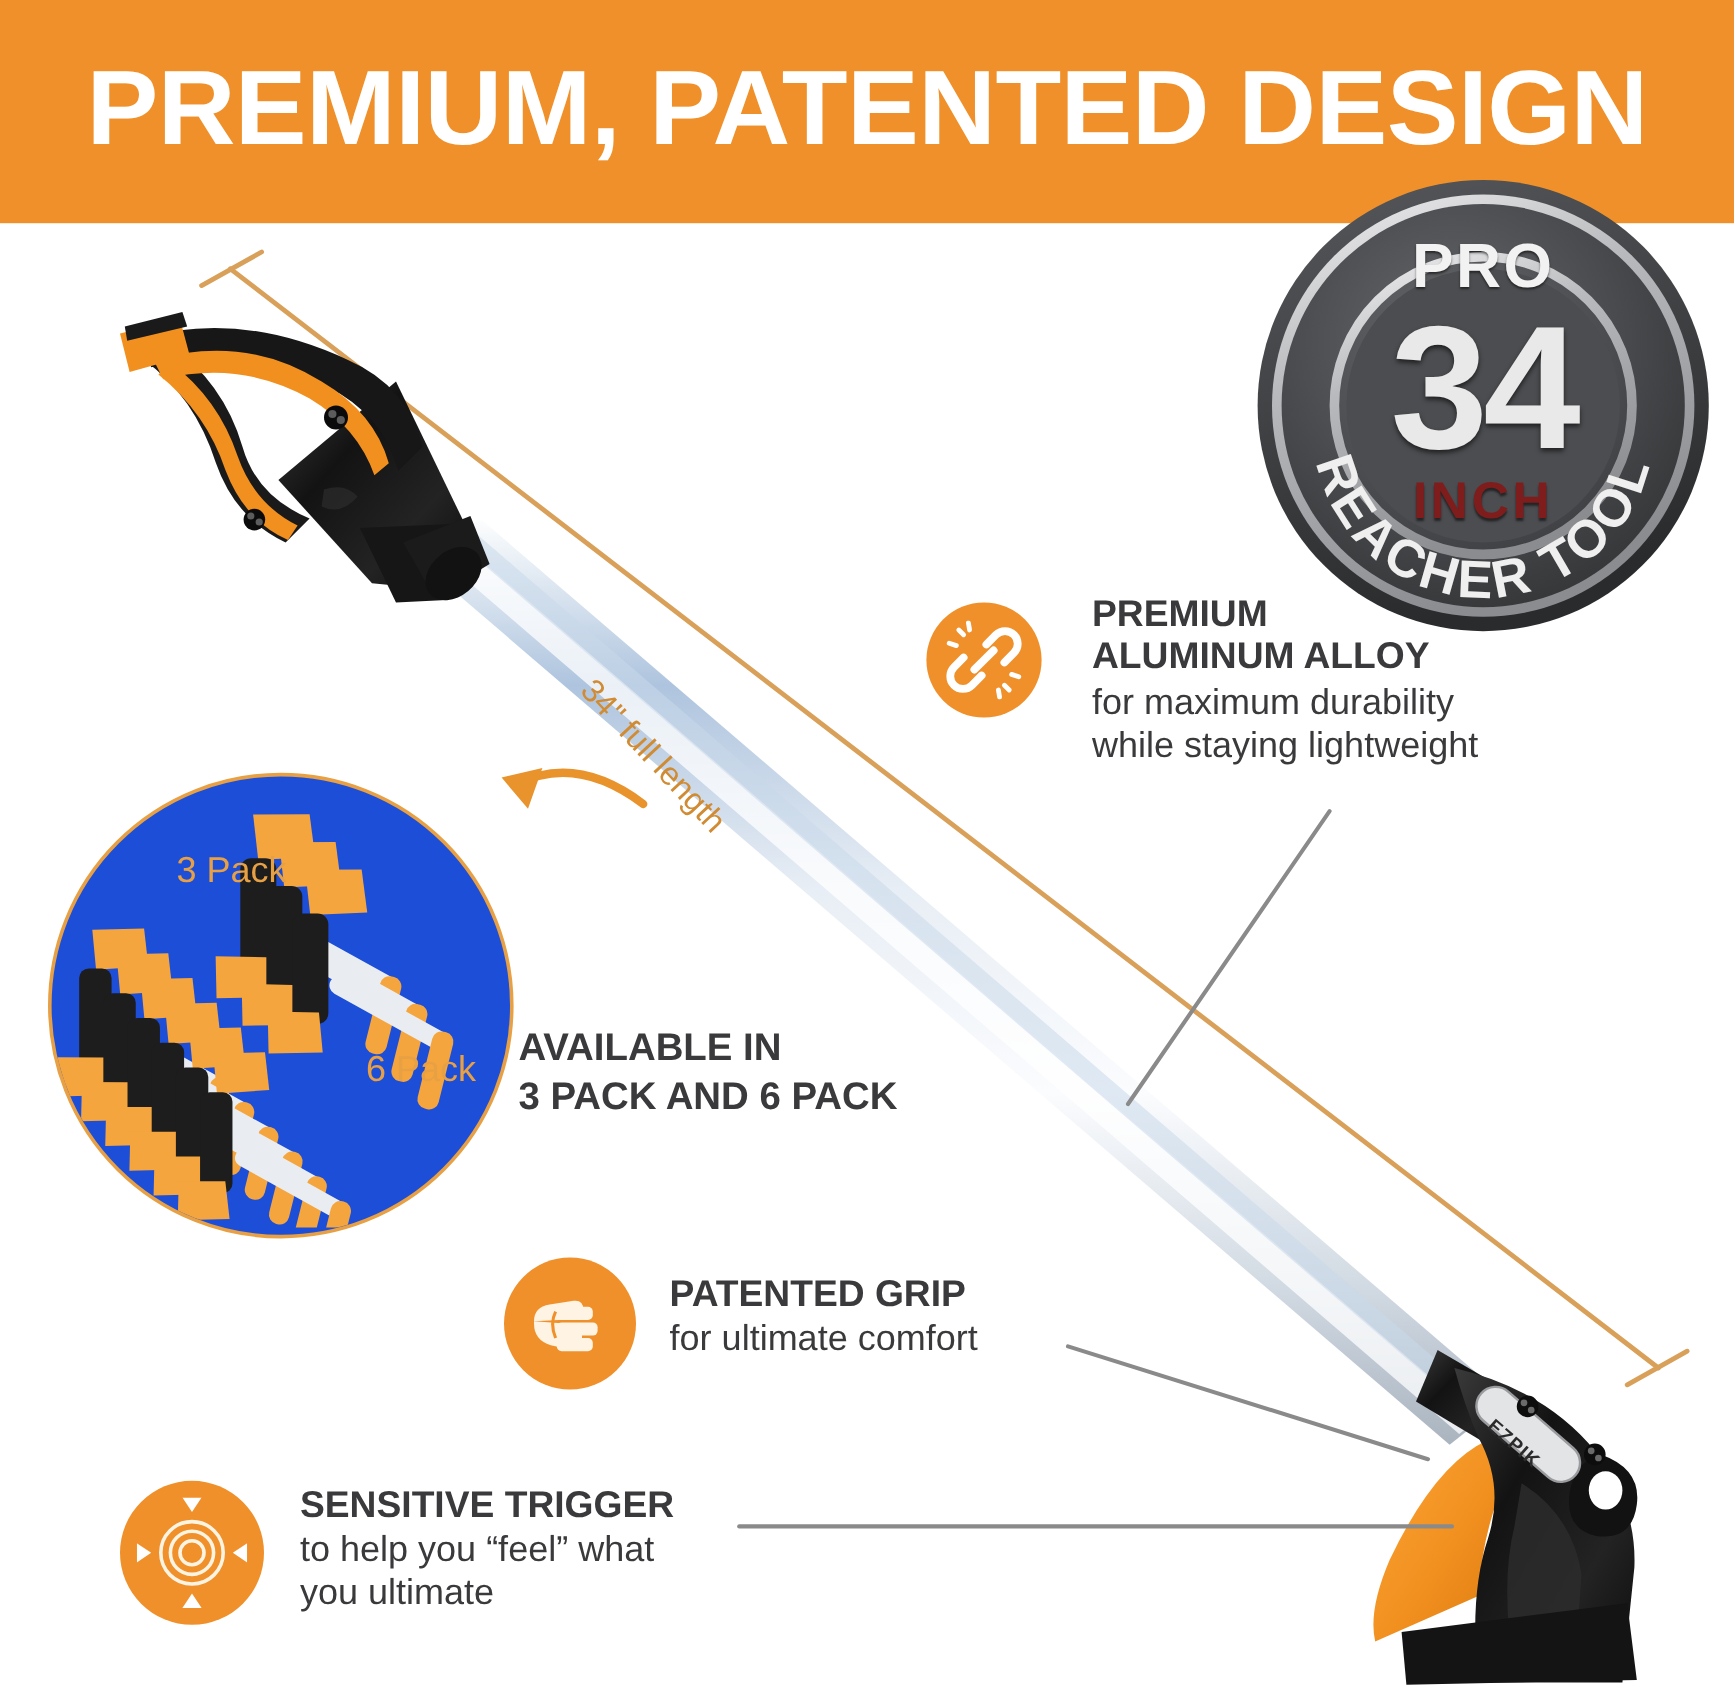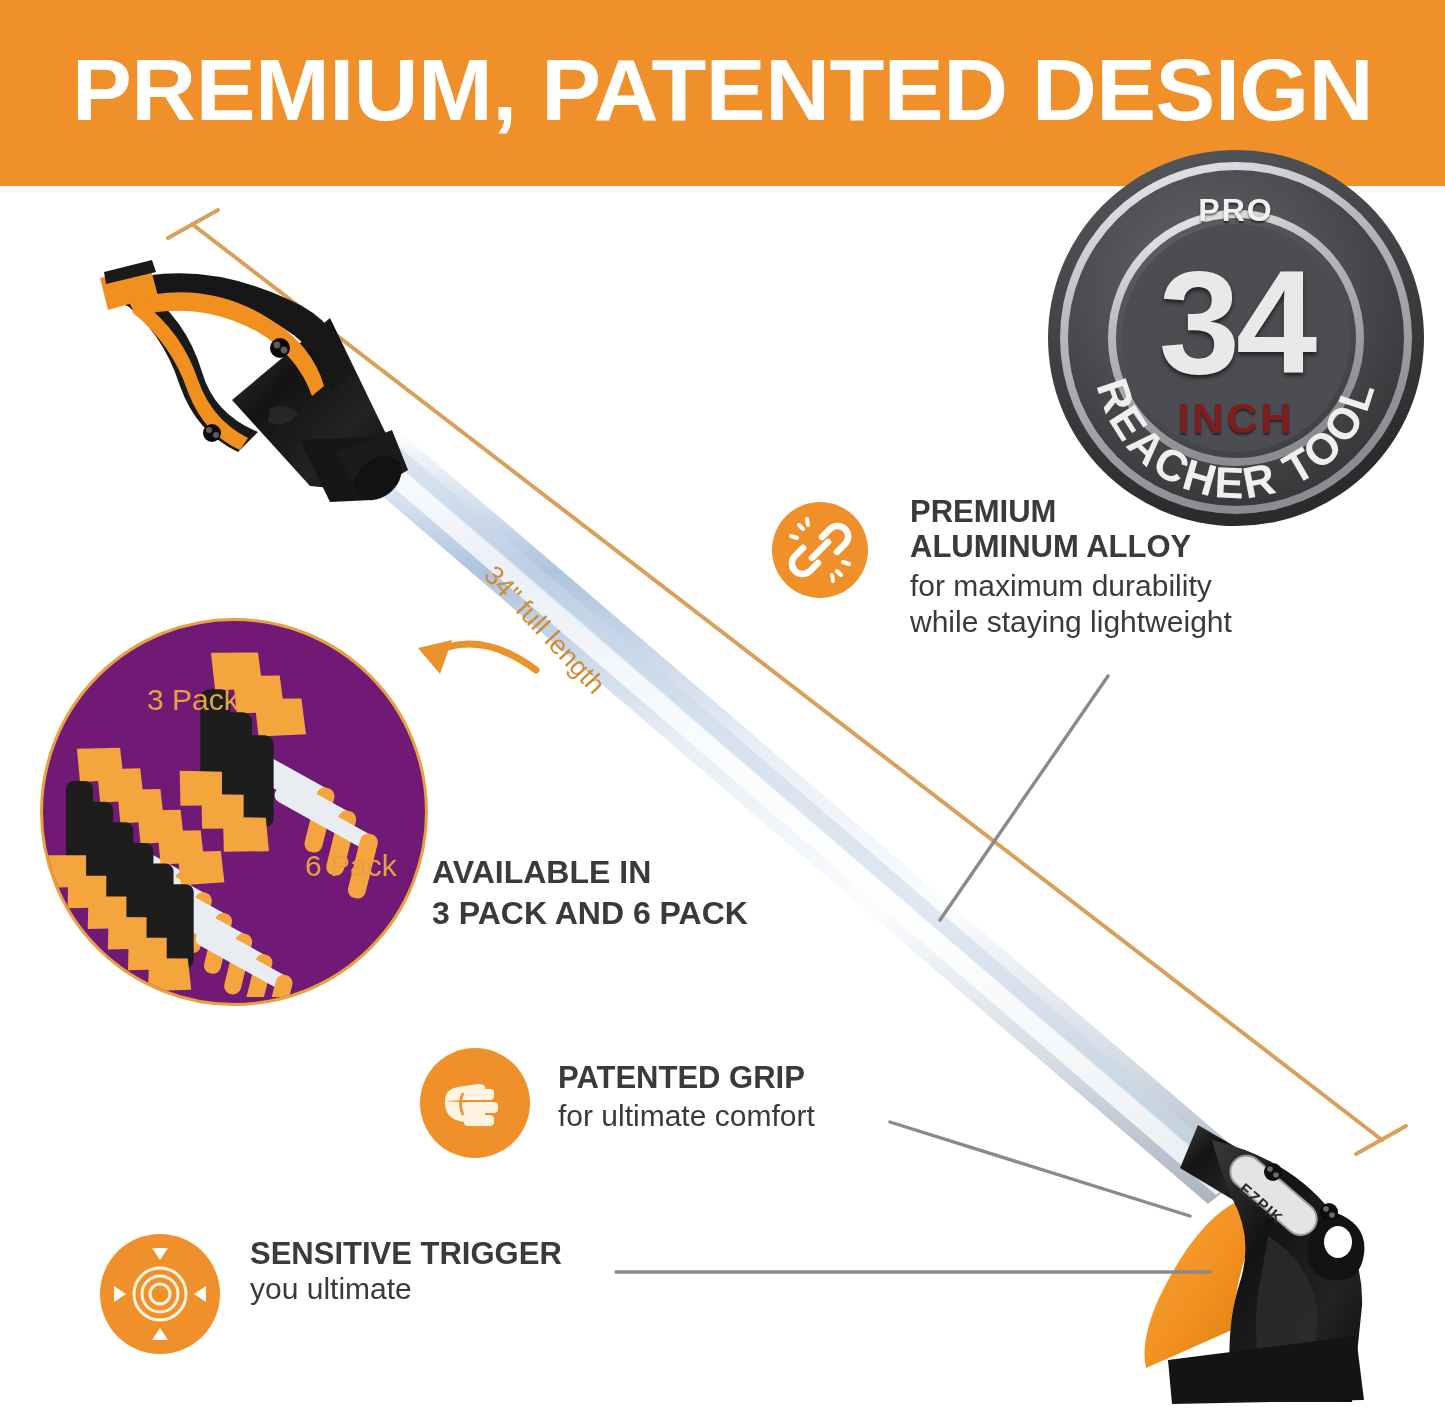"PRO" .badge-pro { font-size: 32px -> 52px }
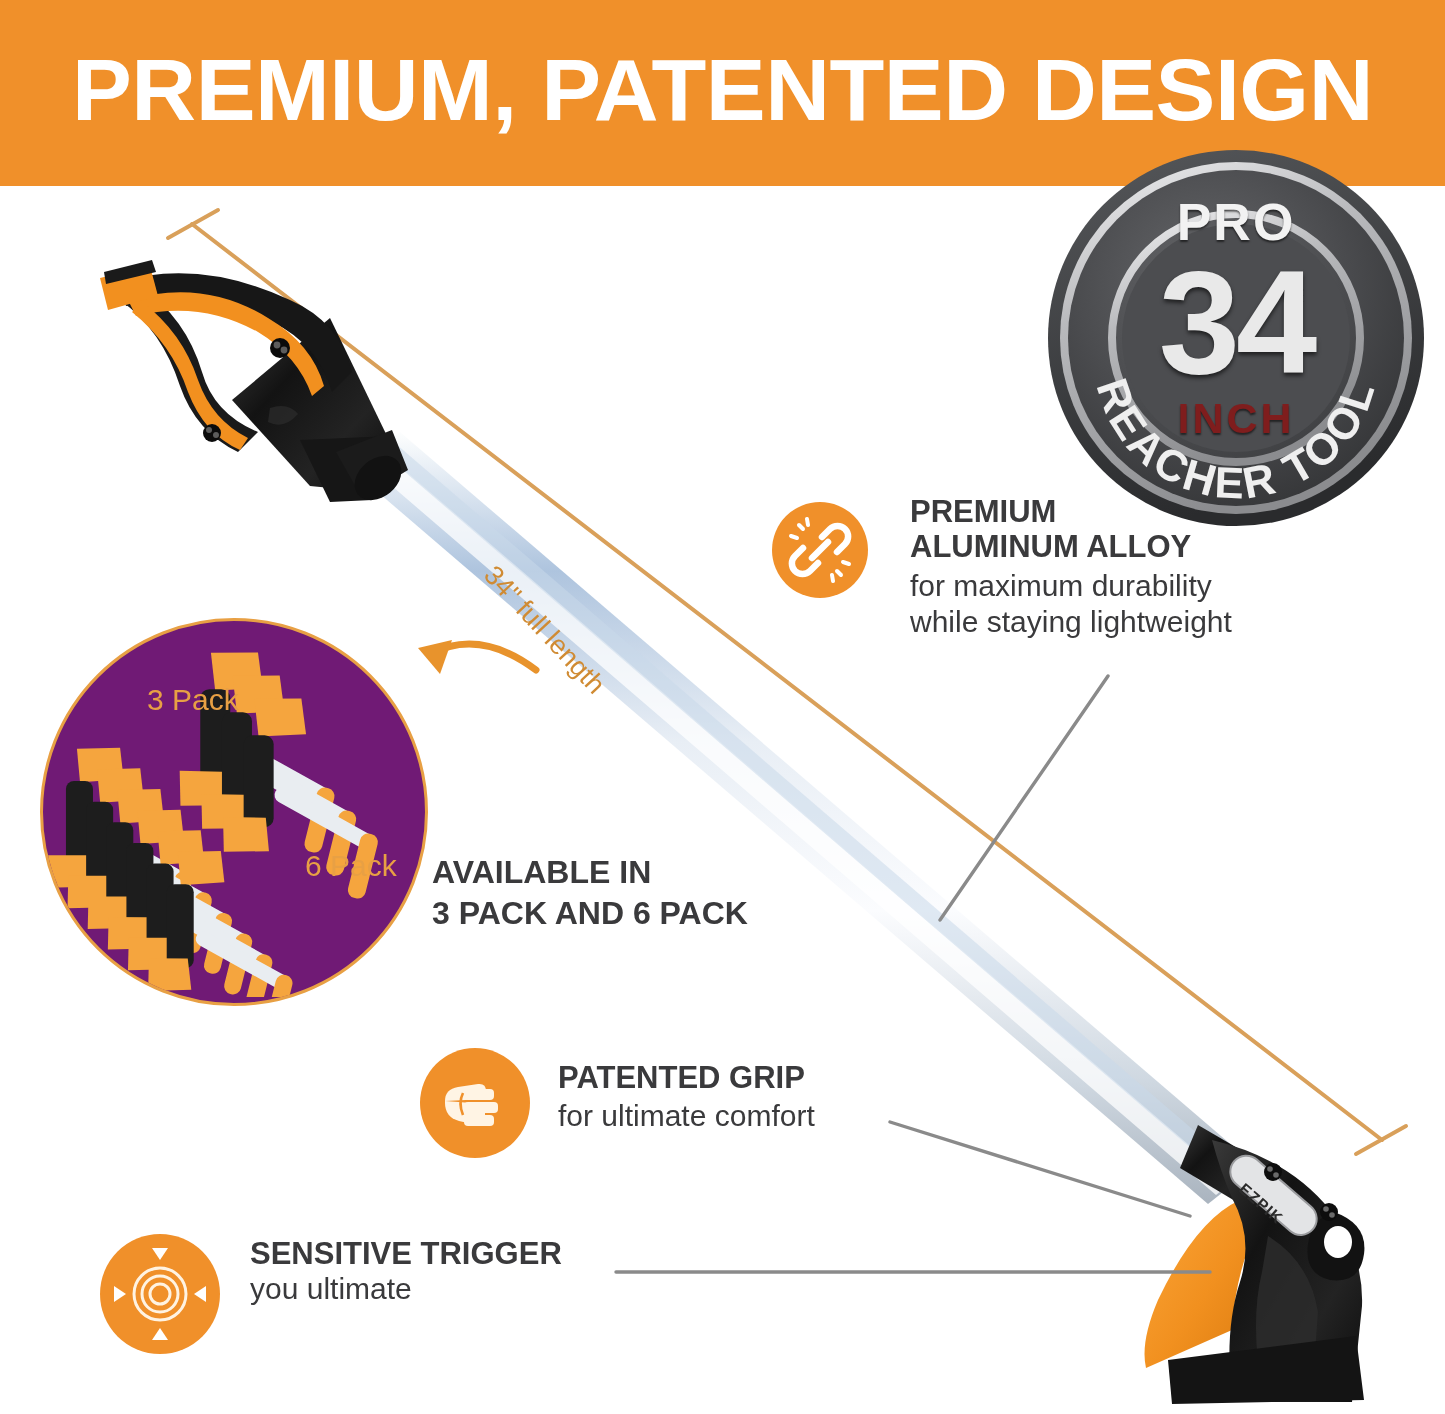"3 Pack" .inset { background: #701a75 -> #1d4ed8; top: 618px -> 644px }
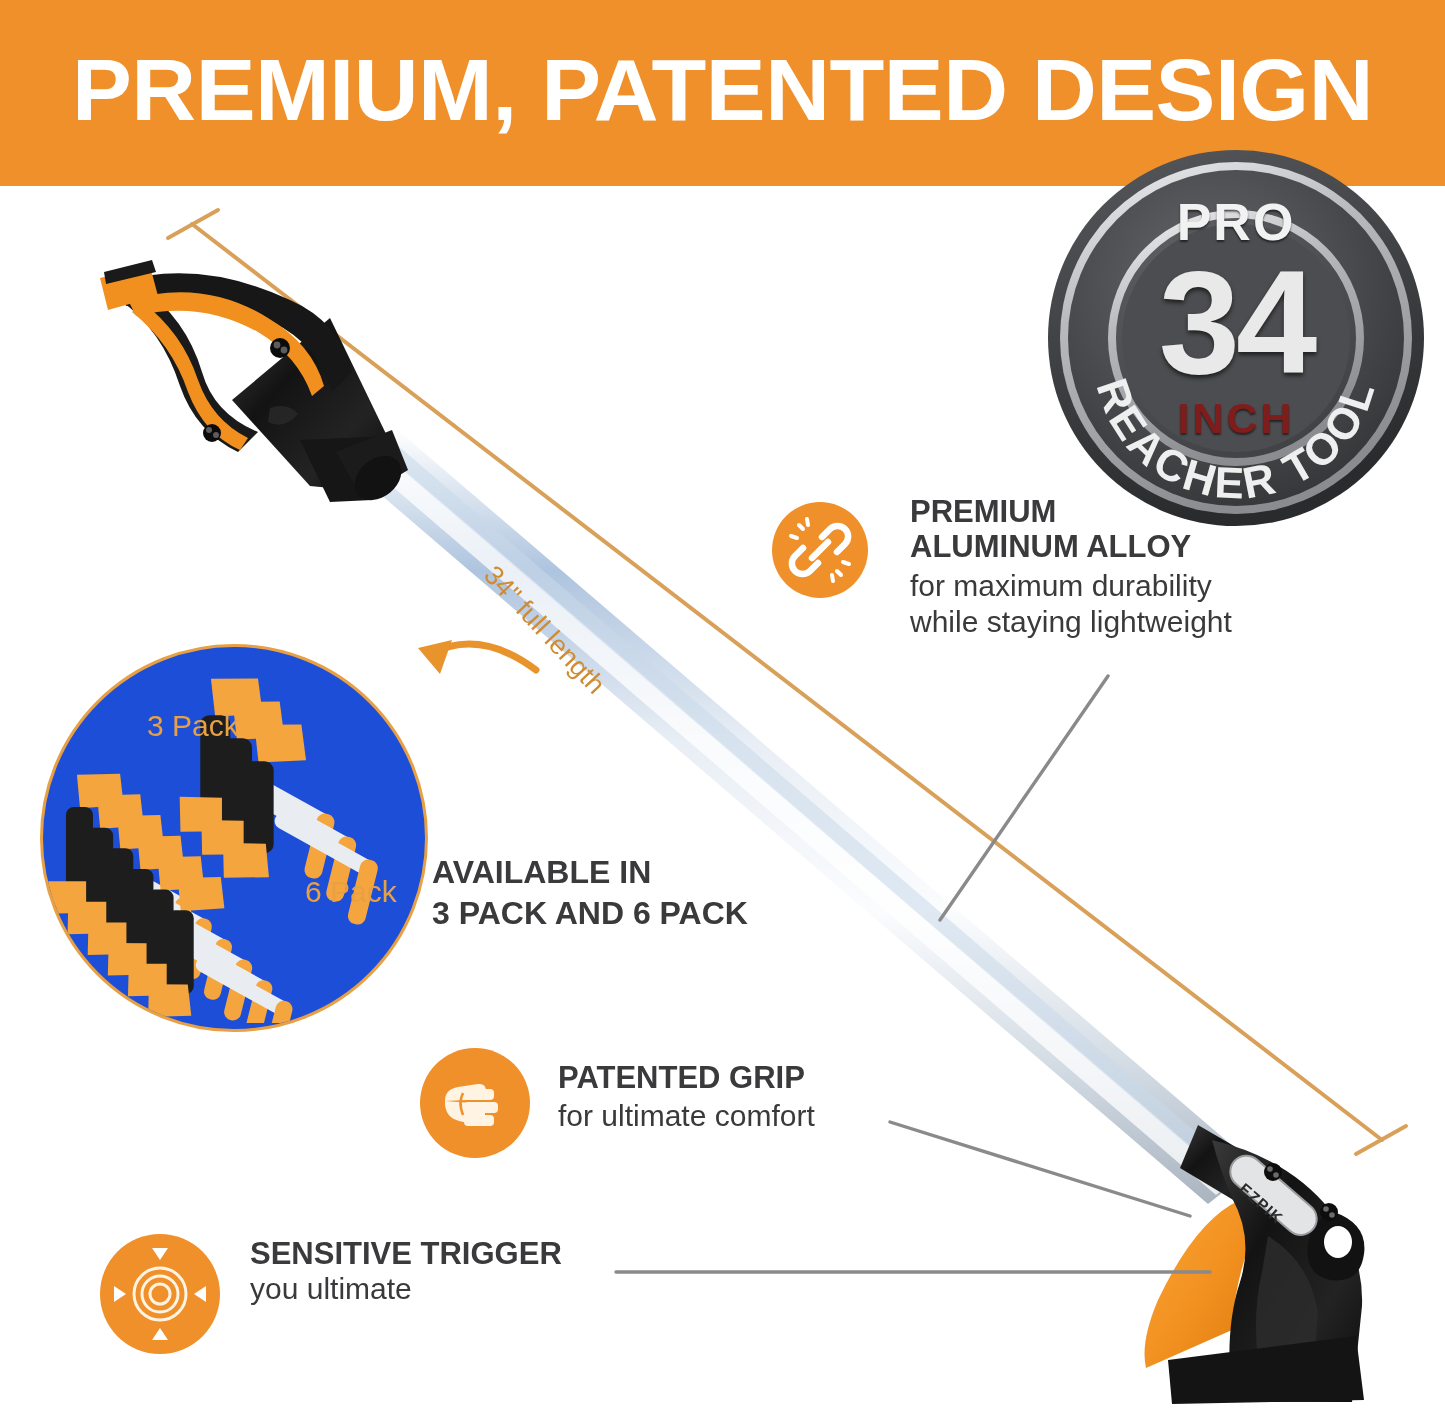"to help you “feel” what" div.co-sub { html: none -> <div>to help you “feel” what</div> }
